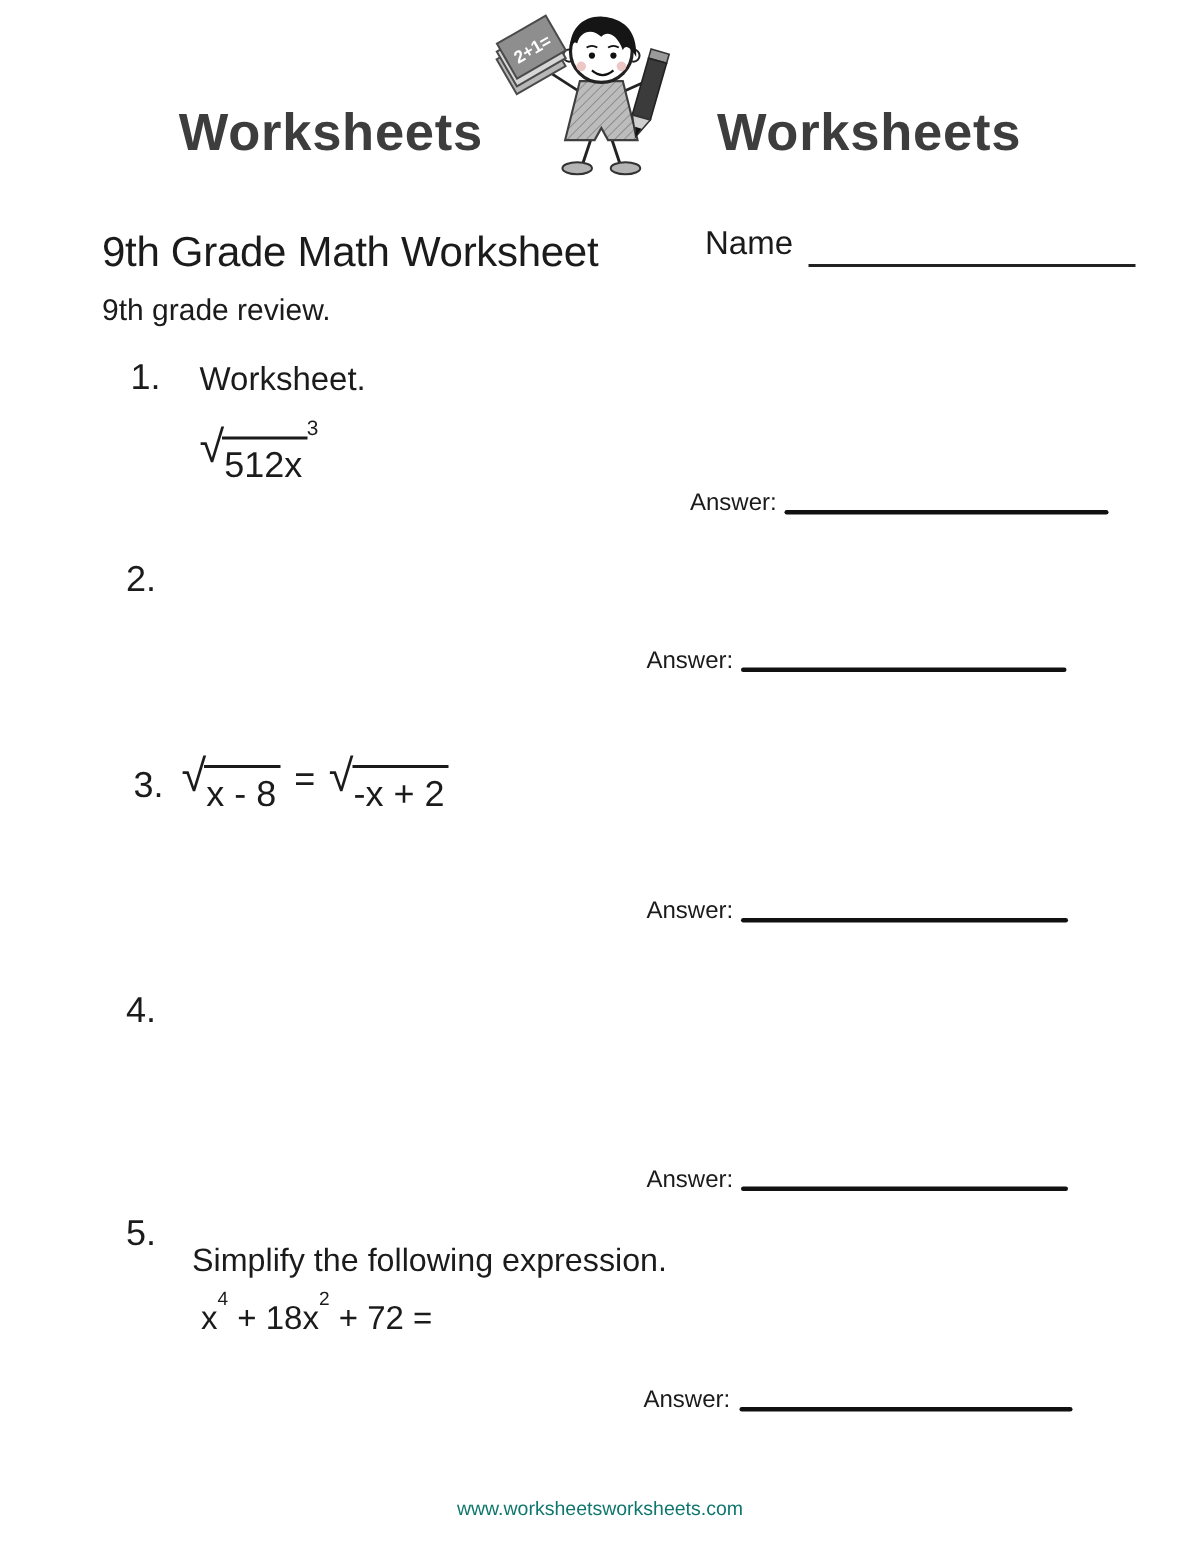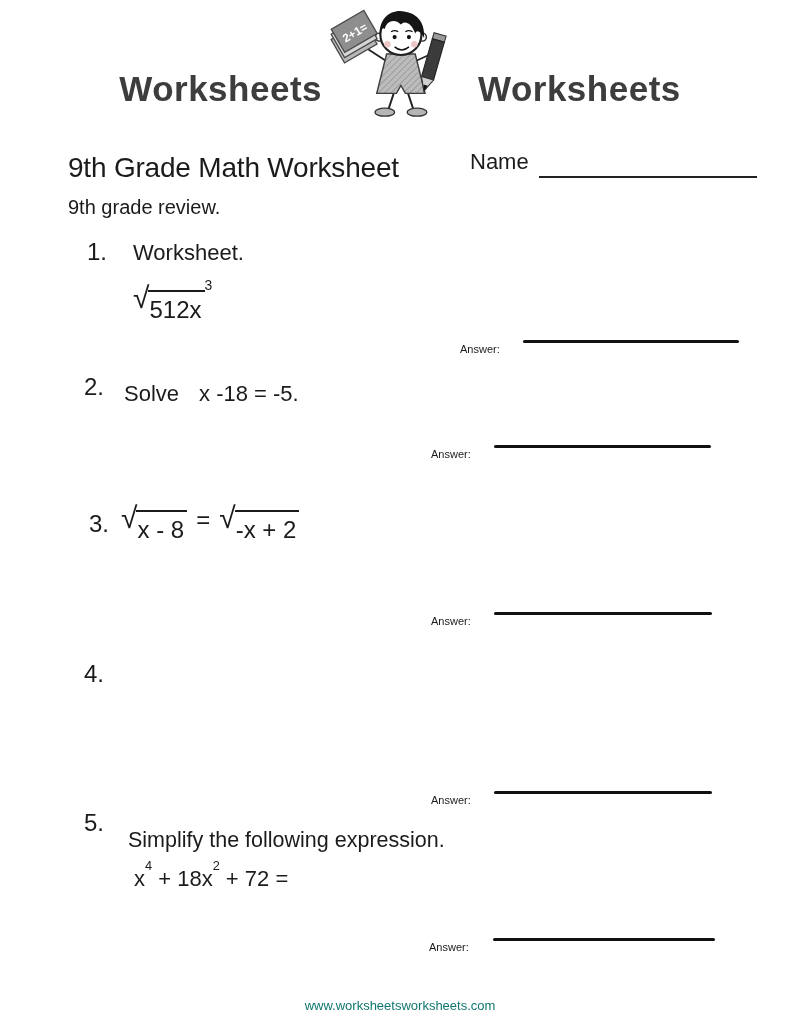"Answer:" .ans-label { font-size: 11px -> 16px; margin-top: 16px -> none }
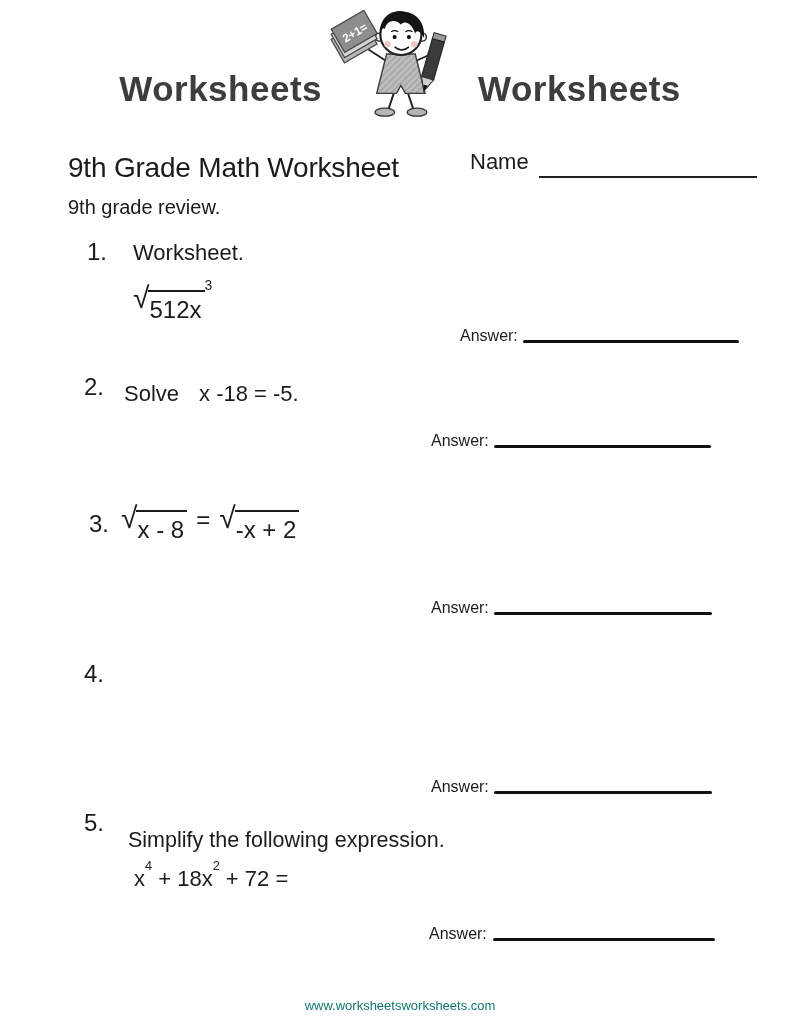"Solve x -18 = -5." div.abs { html: <div> <span>Solve</span><span>x -18 = -5.</span> </div> -> none }
